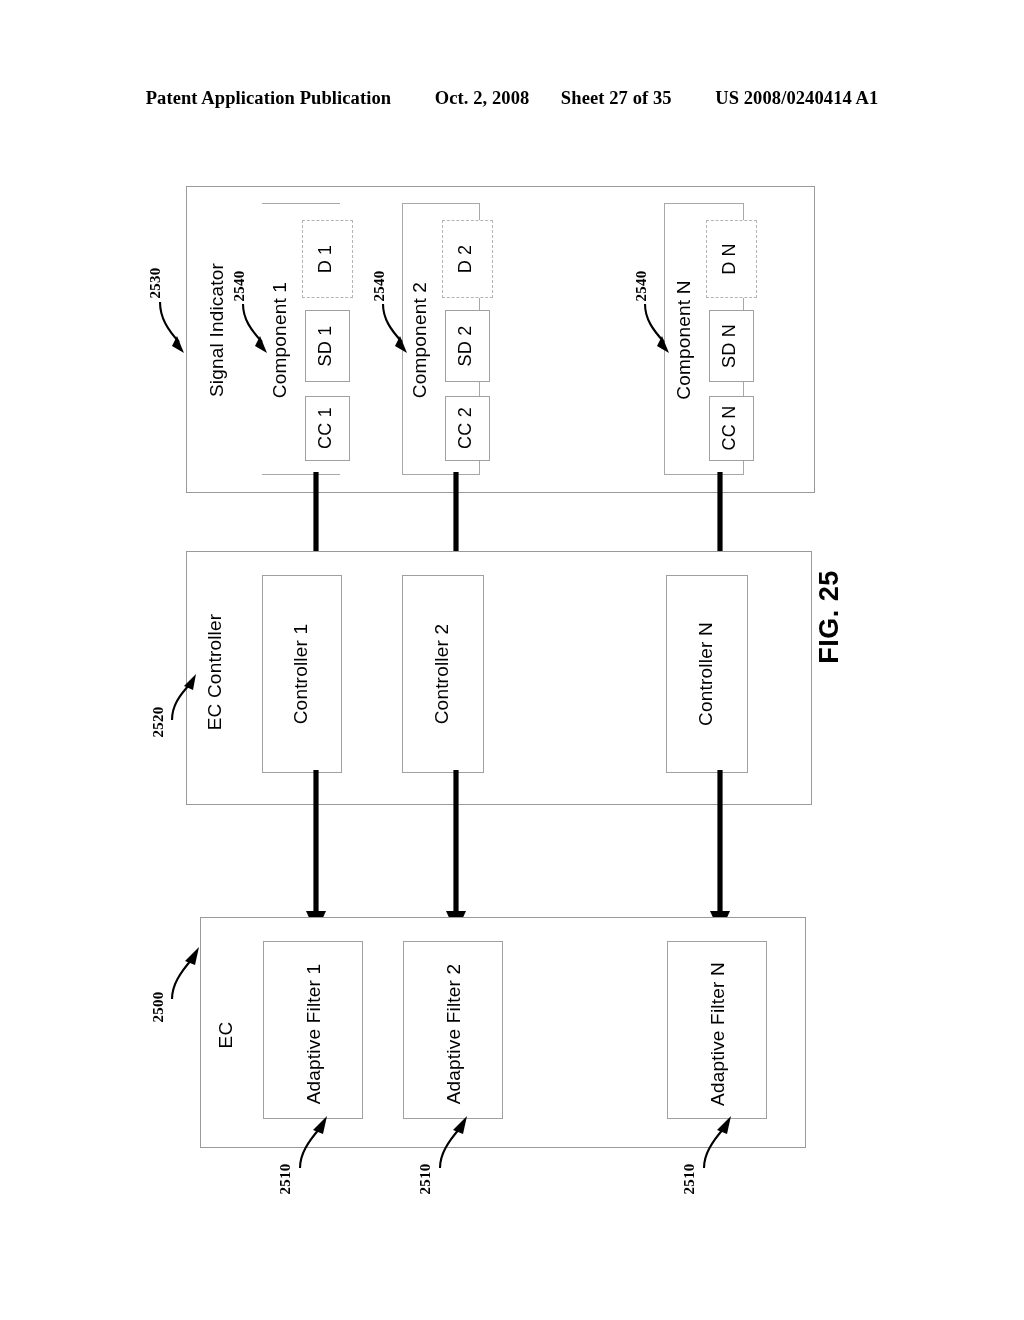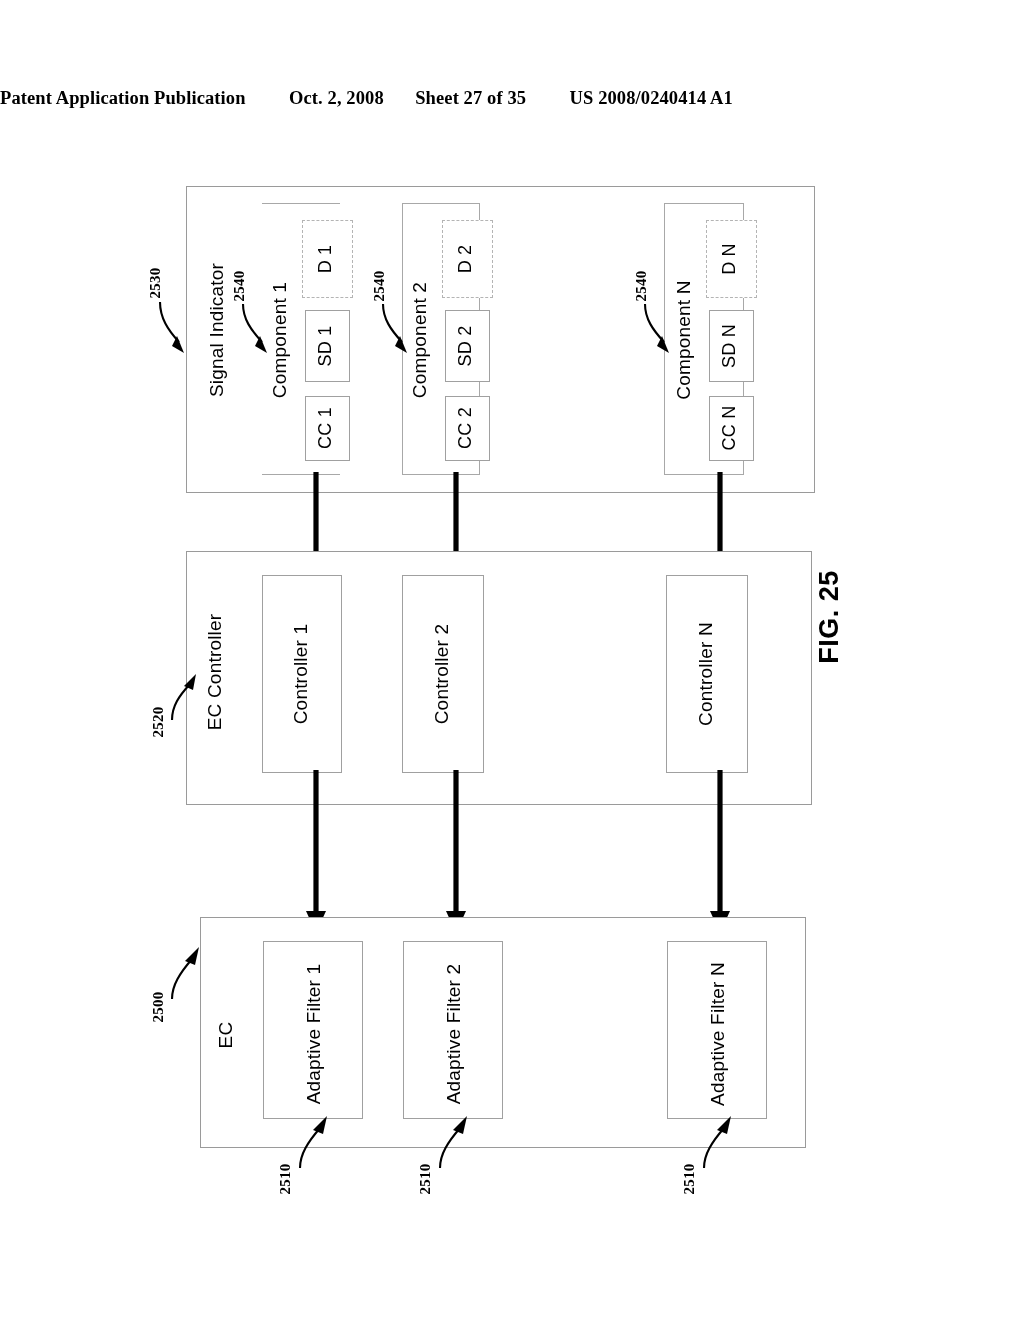"Patent Application Publication Oct. 2," .pub-header { text-align: none -> center }
